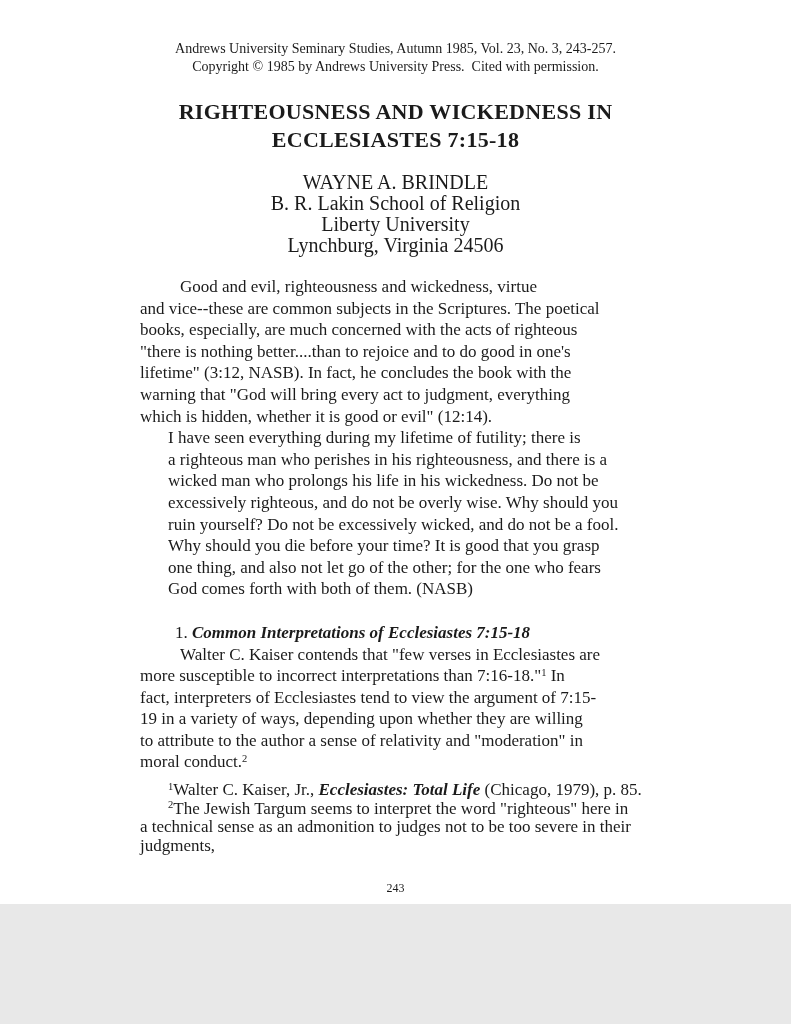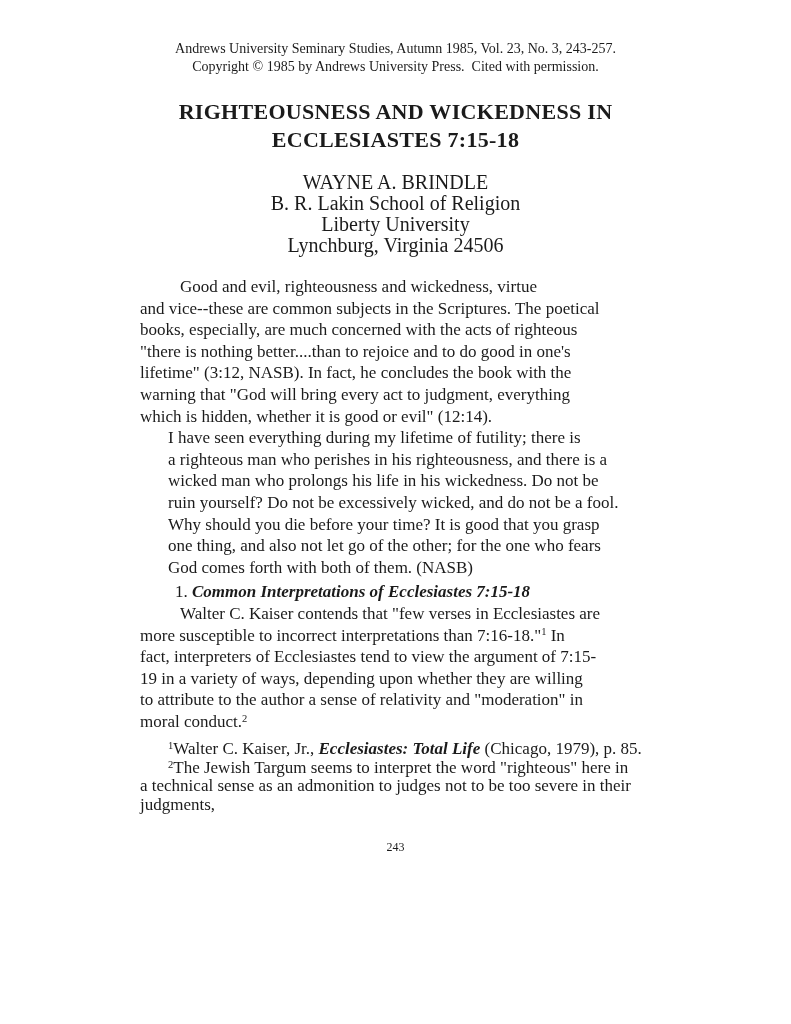"Andrews University Seminary Studies," .page { height: 1024px -> 904px }
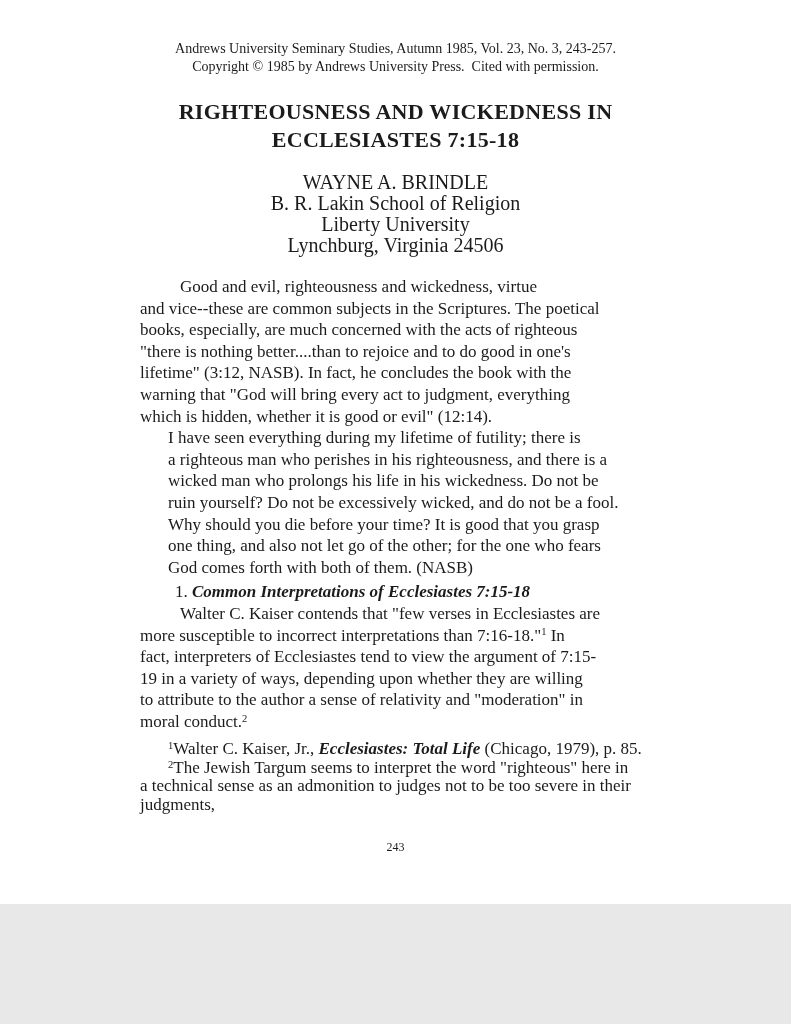"excessively righteous, and do not" div.line { html: none -> <div><span>excessively righteous, and do not be overly wise. Why should you</span></div> }
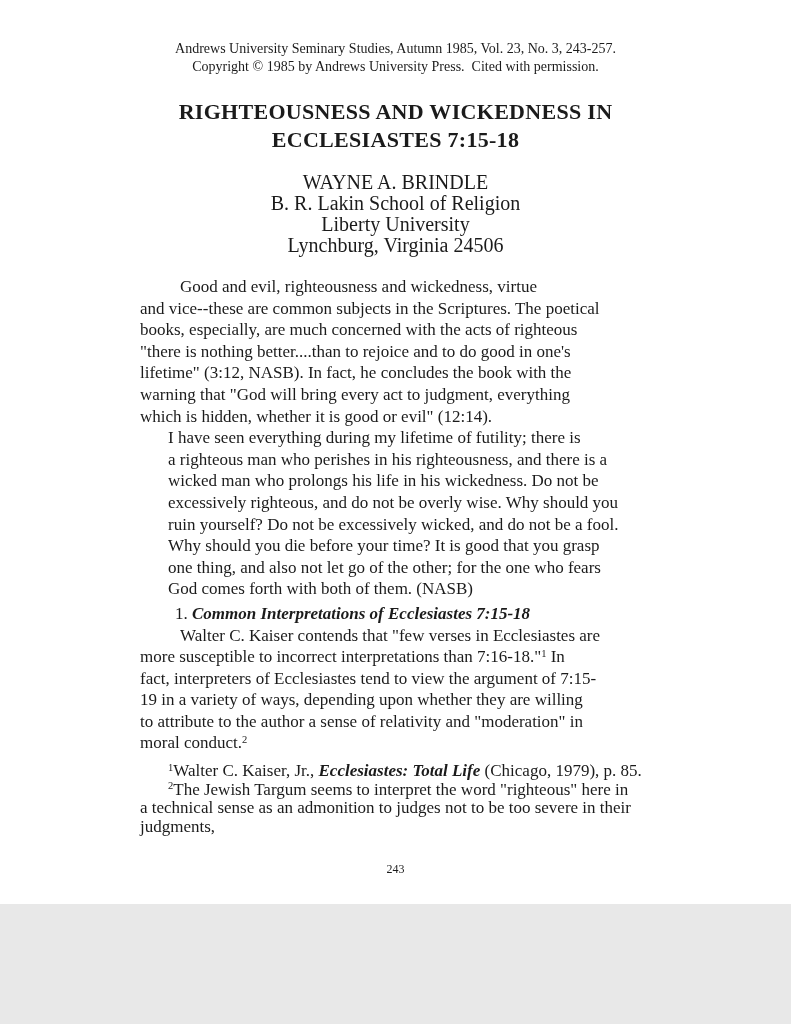"1. Common Interpretations of" .heading { margin-top: 3px -> 22px }
